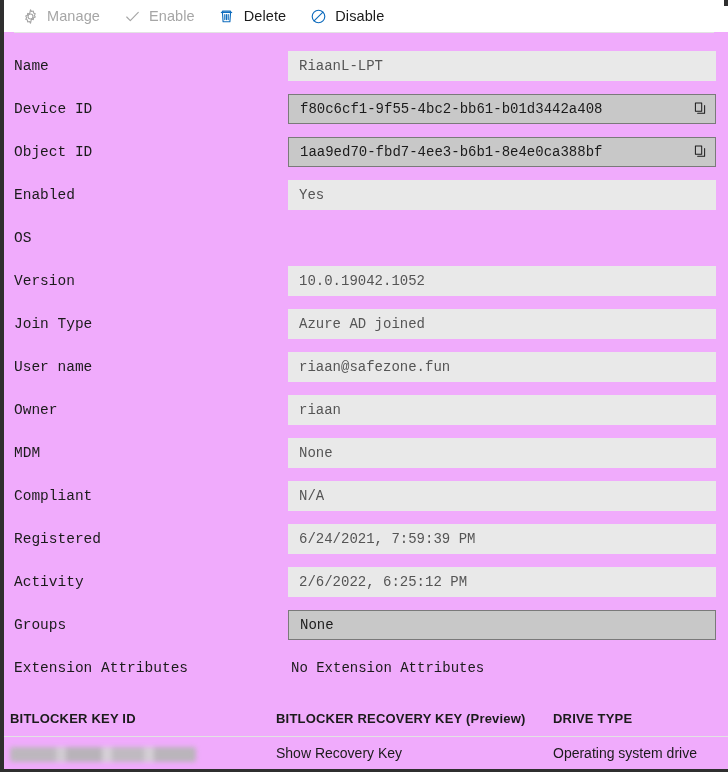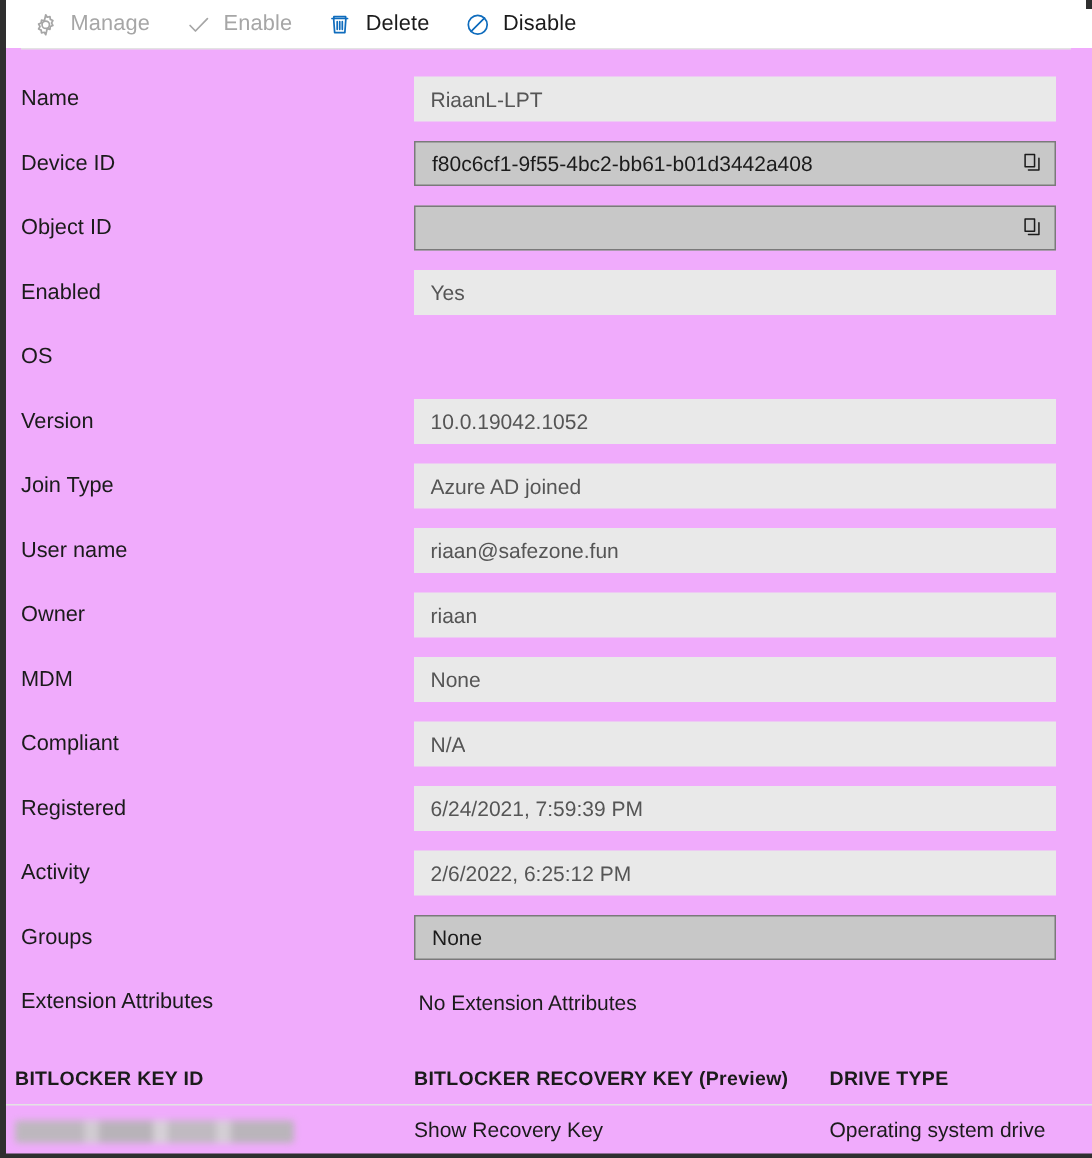"Name" .form { font-family: none -> Liberation Mono, monospace }
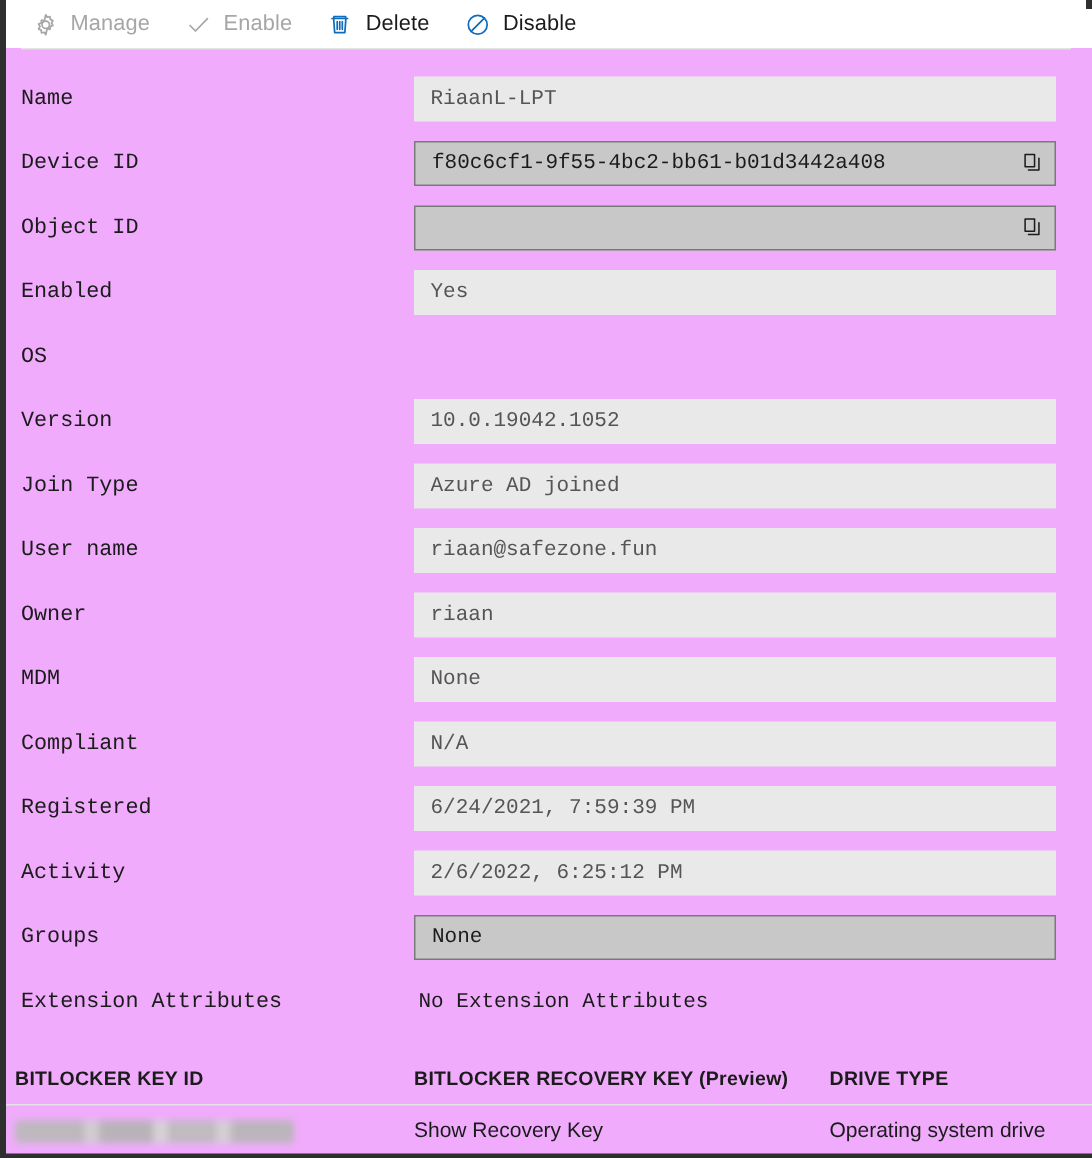"RiaanL-LPT" .row .valuebox { left: 272px -> 284px }
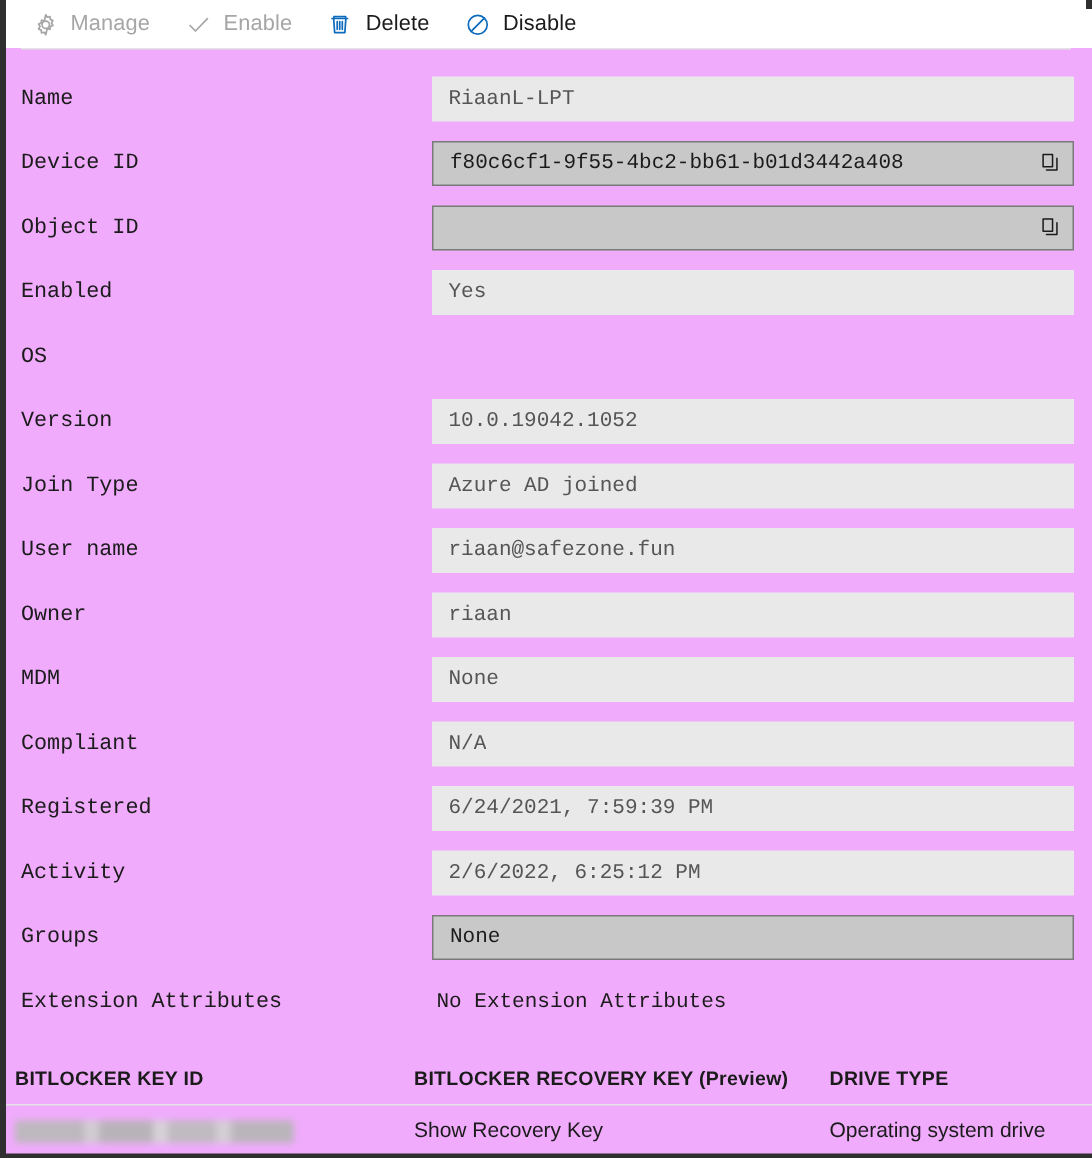"1aa9ed70-fbd7-4ee3-b6b1-8e4e0ca388bf" span.vtext { html: none -> <span>1aa9ed70-fbd7-4ee3-b6b1-8e4e0ca388bf</span> }
